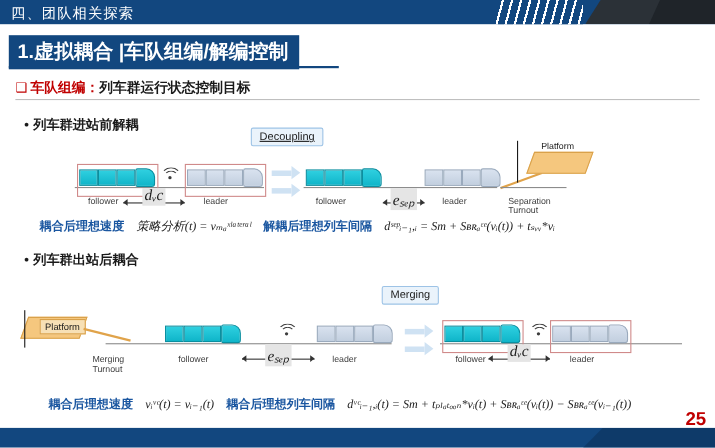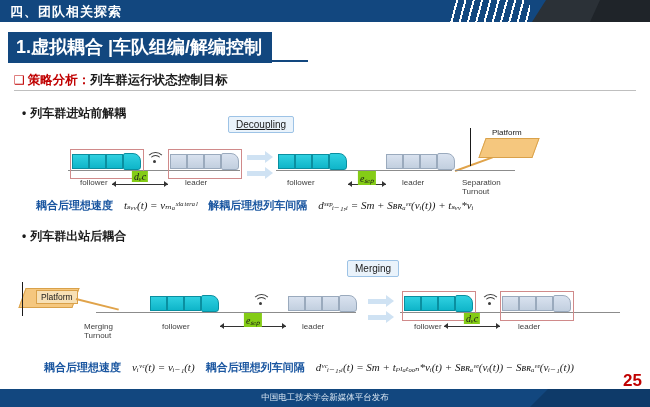"四、团队相关探索" .topbar-title { font-weight: bold -> normal }
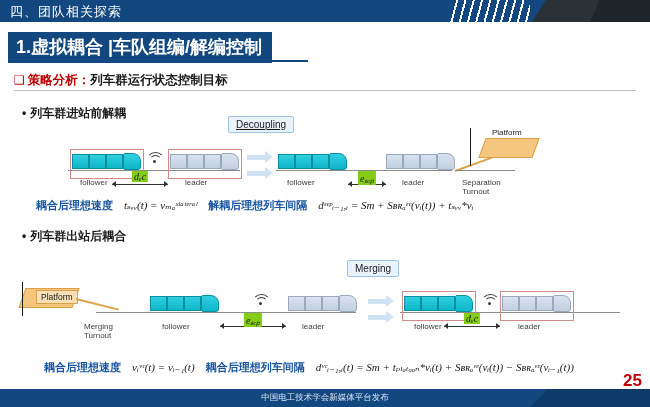"策略分析：" span.red { text: 策略分析 -> 车队组编 }
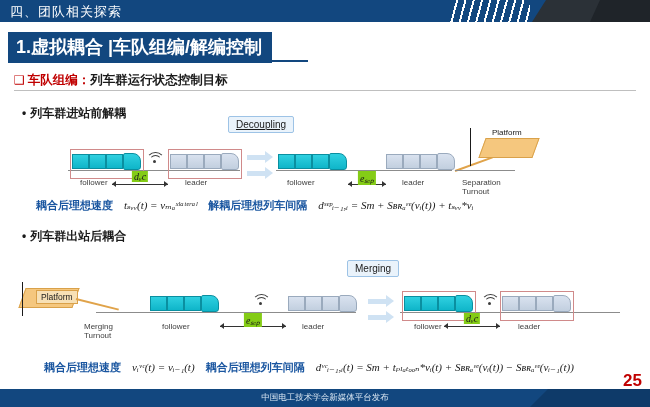"dᵥc" .dim .tx { background: #84cc16 -> #e5e5e5; font-size: 10px -> 14px }
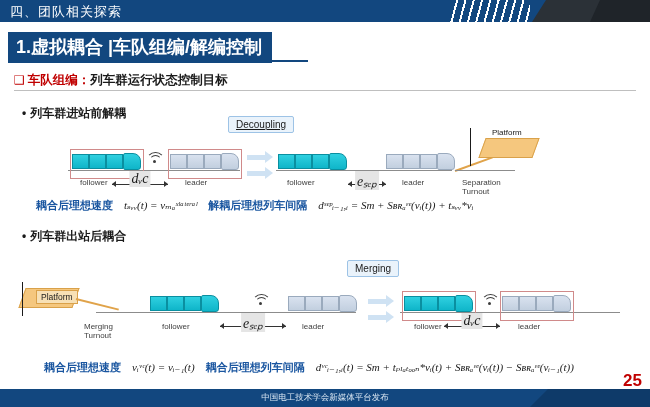"tₛᵥᵥ(t) = vₘₐˣˡᵃᵗᵉʳᵃˡ" span.fmath { text: tₛᵥᵥ -> 策略分析 }
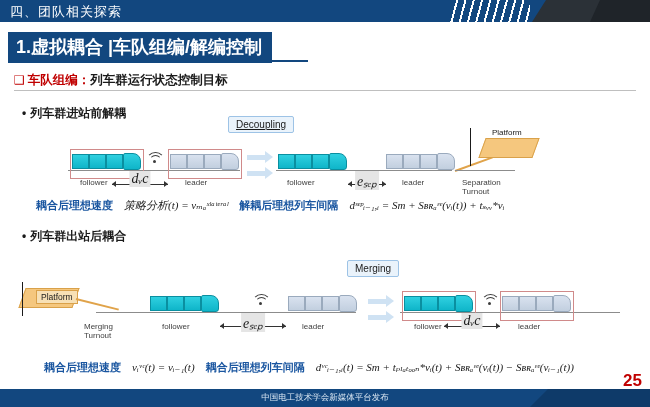"中国电工技术学会新媒体平台发布" div.footer-txt { html: <div>中国电工技术学会新媒体平台发布</div> -> none }
